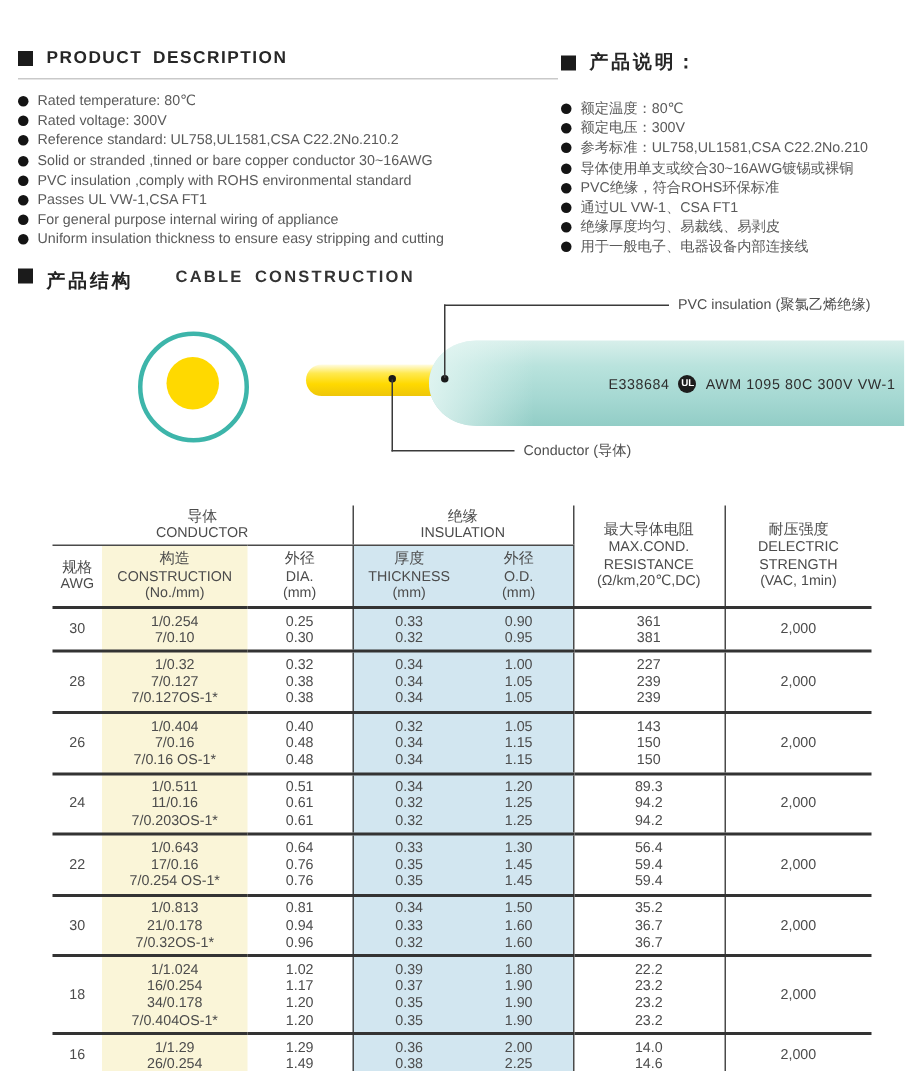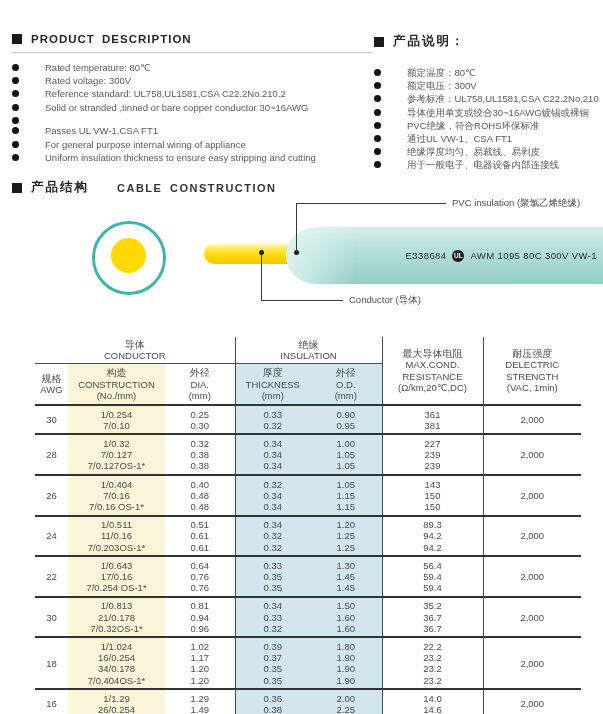"Rated temperature: 80℃" ul.bullets li { gap: 20px -> none }
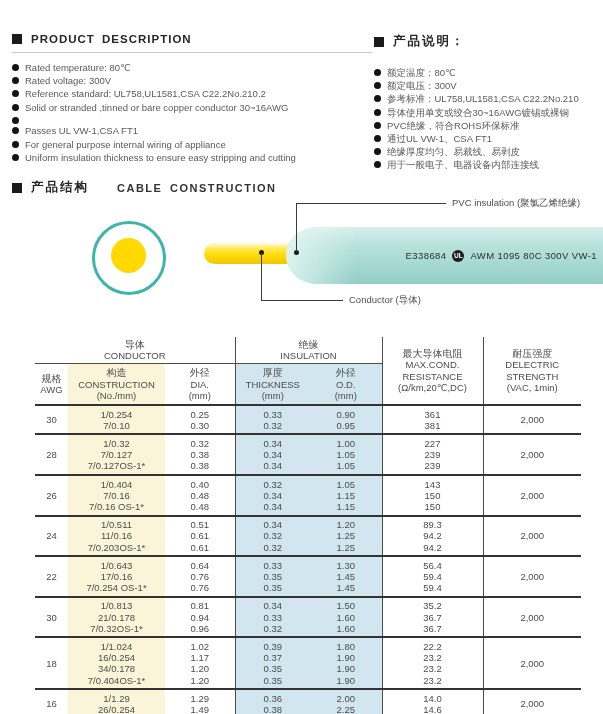"PVC insulation ,comply with ROHS" span { html: none -> <span>PVC insulation ,comply with ROHS environmental standard</span> }
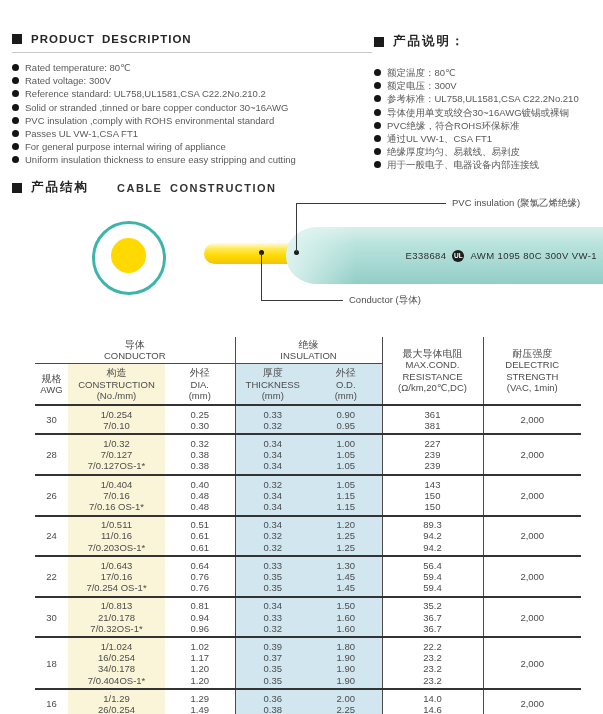"产品结构" .cons-hd { align-items: center -> none }
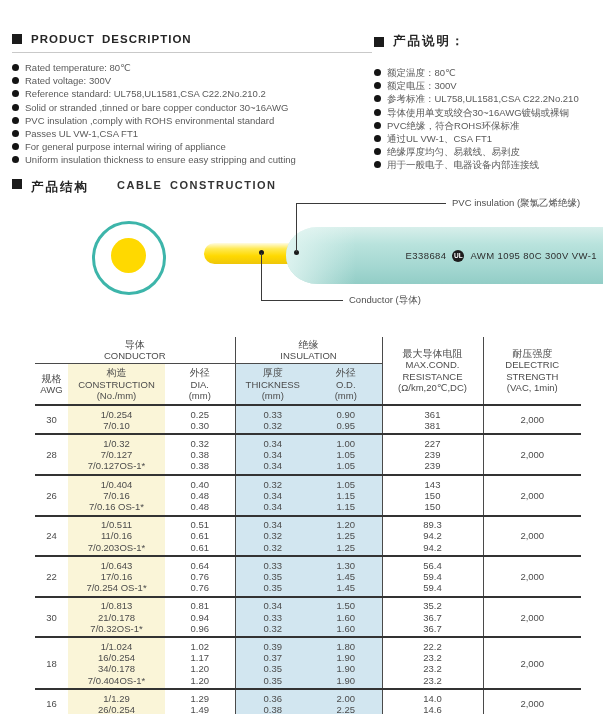"E338684" .print { align-items: center -> flex-end }
